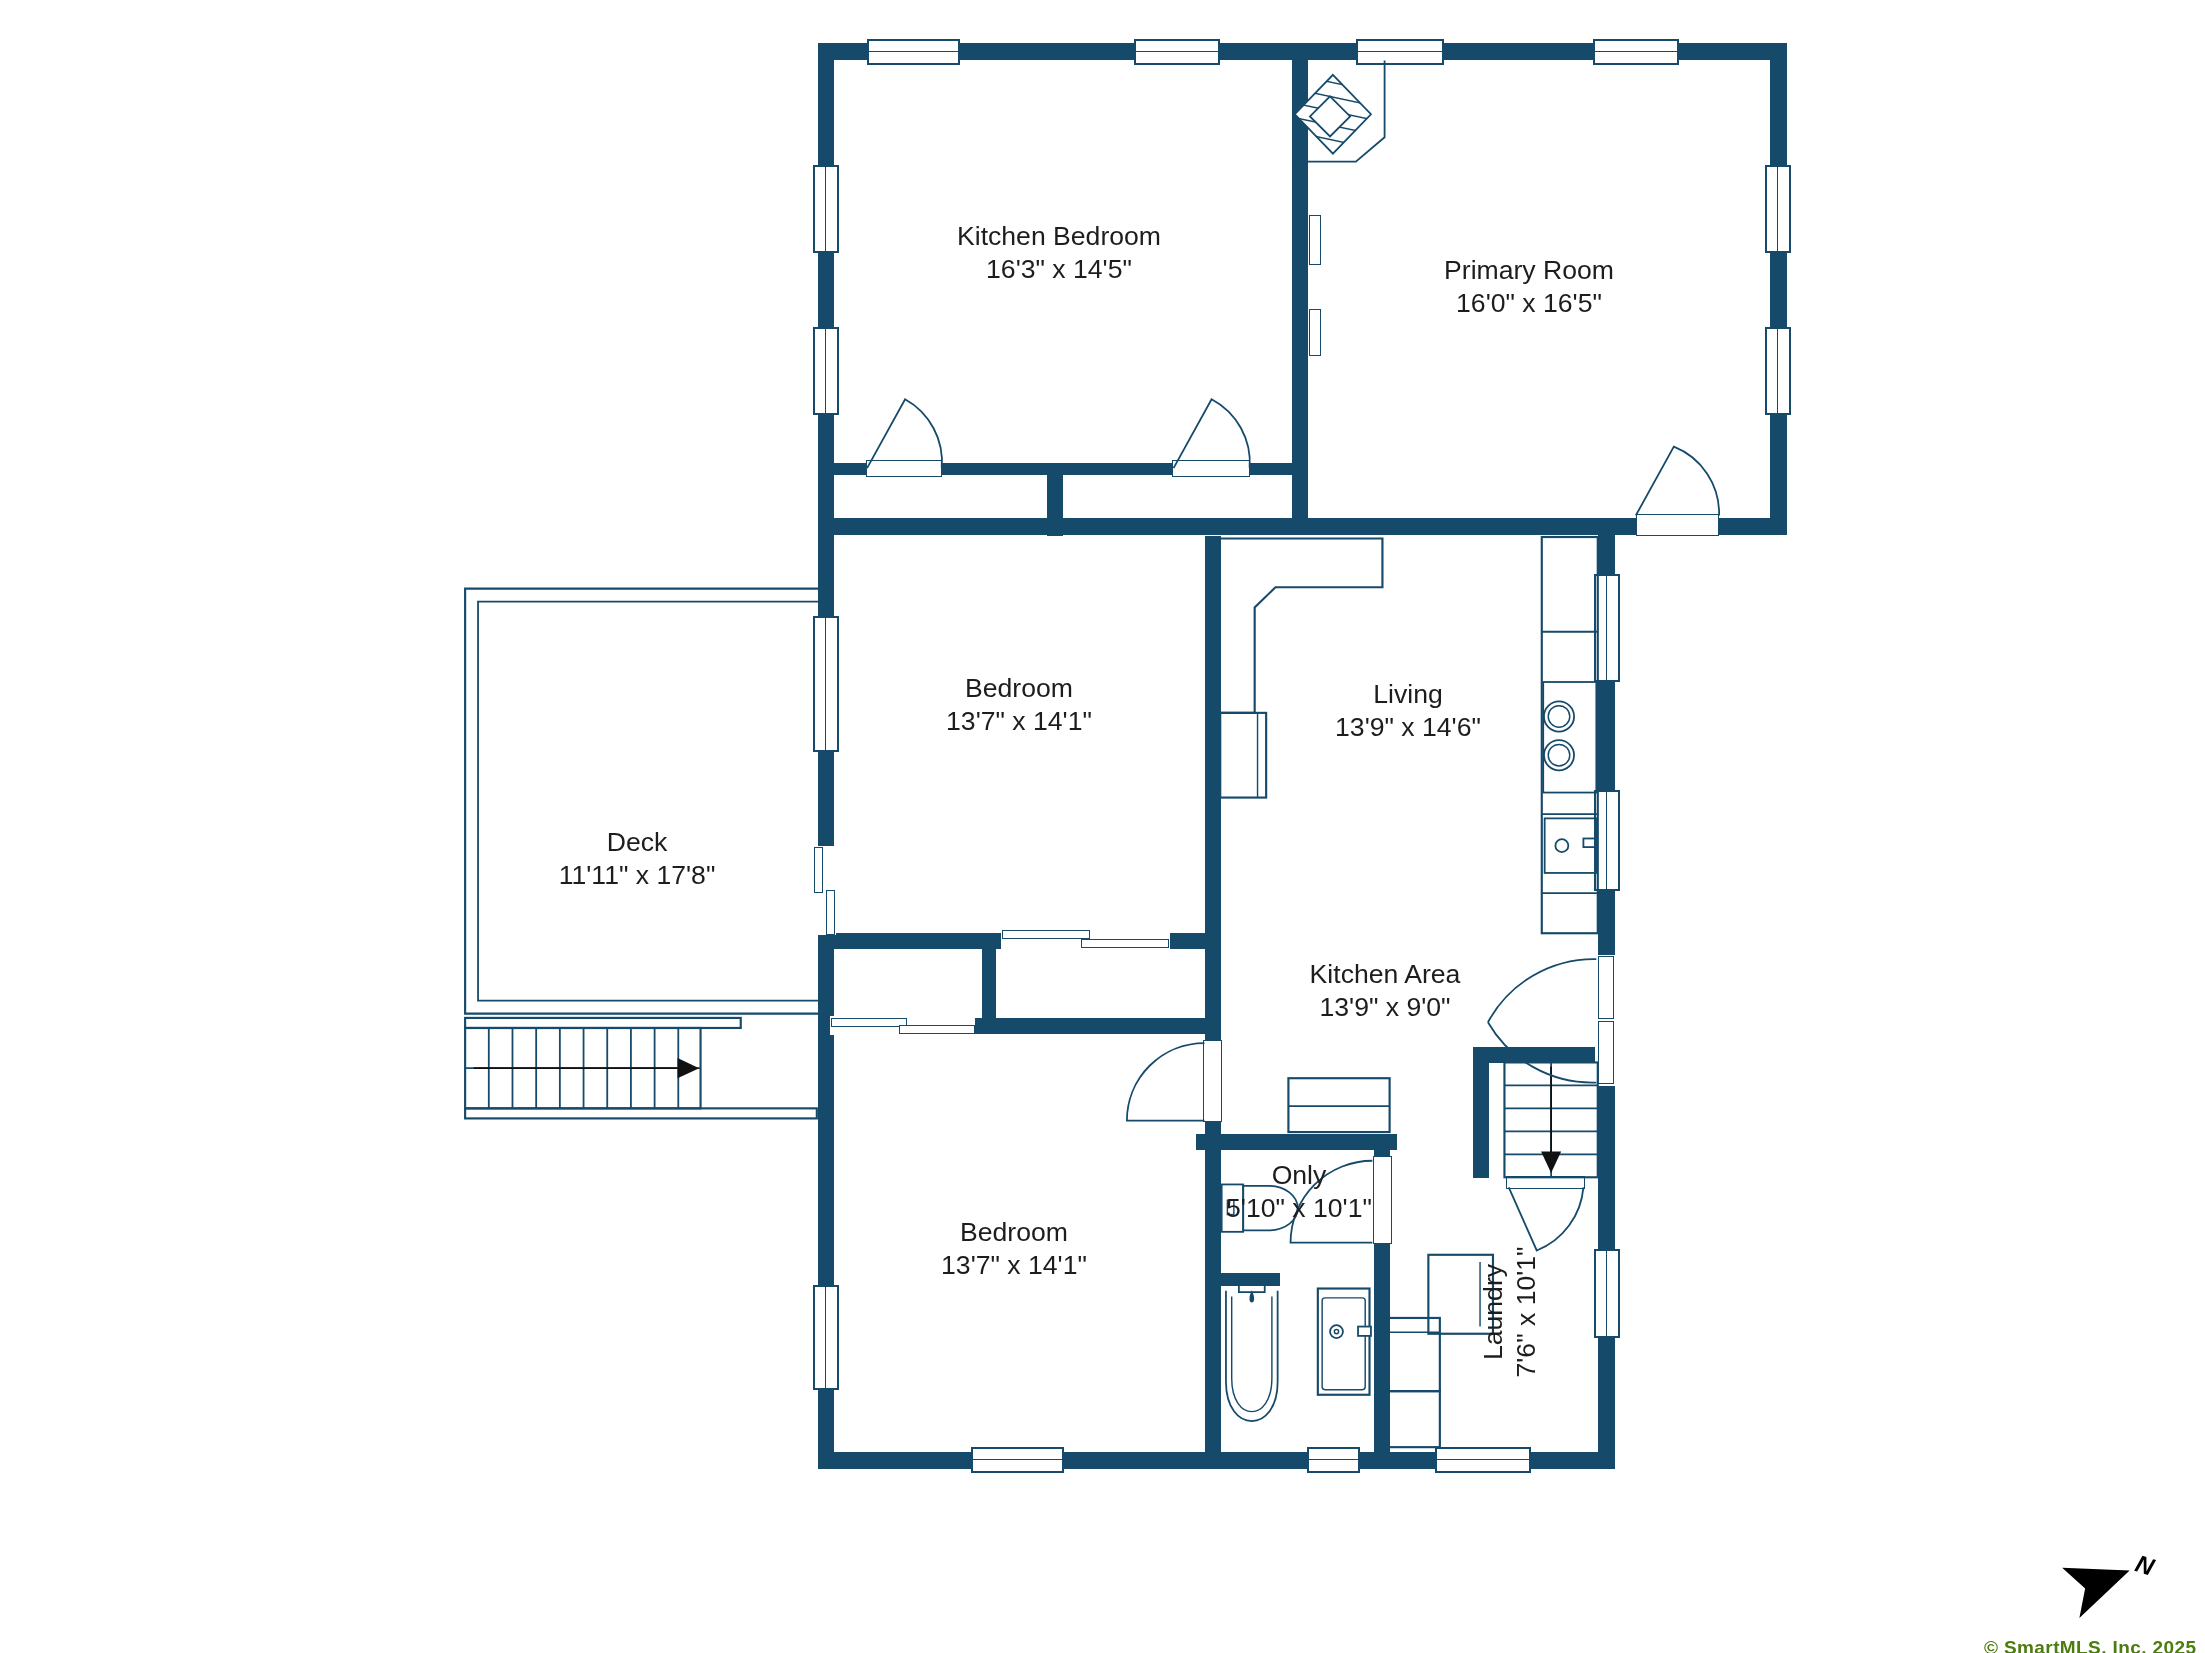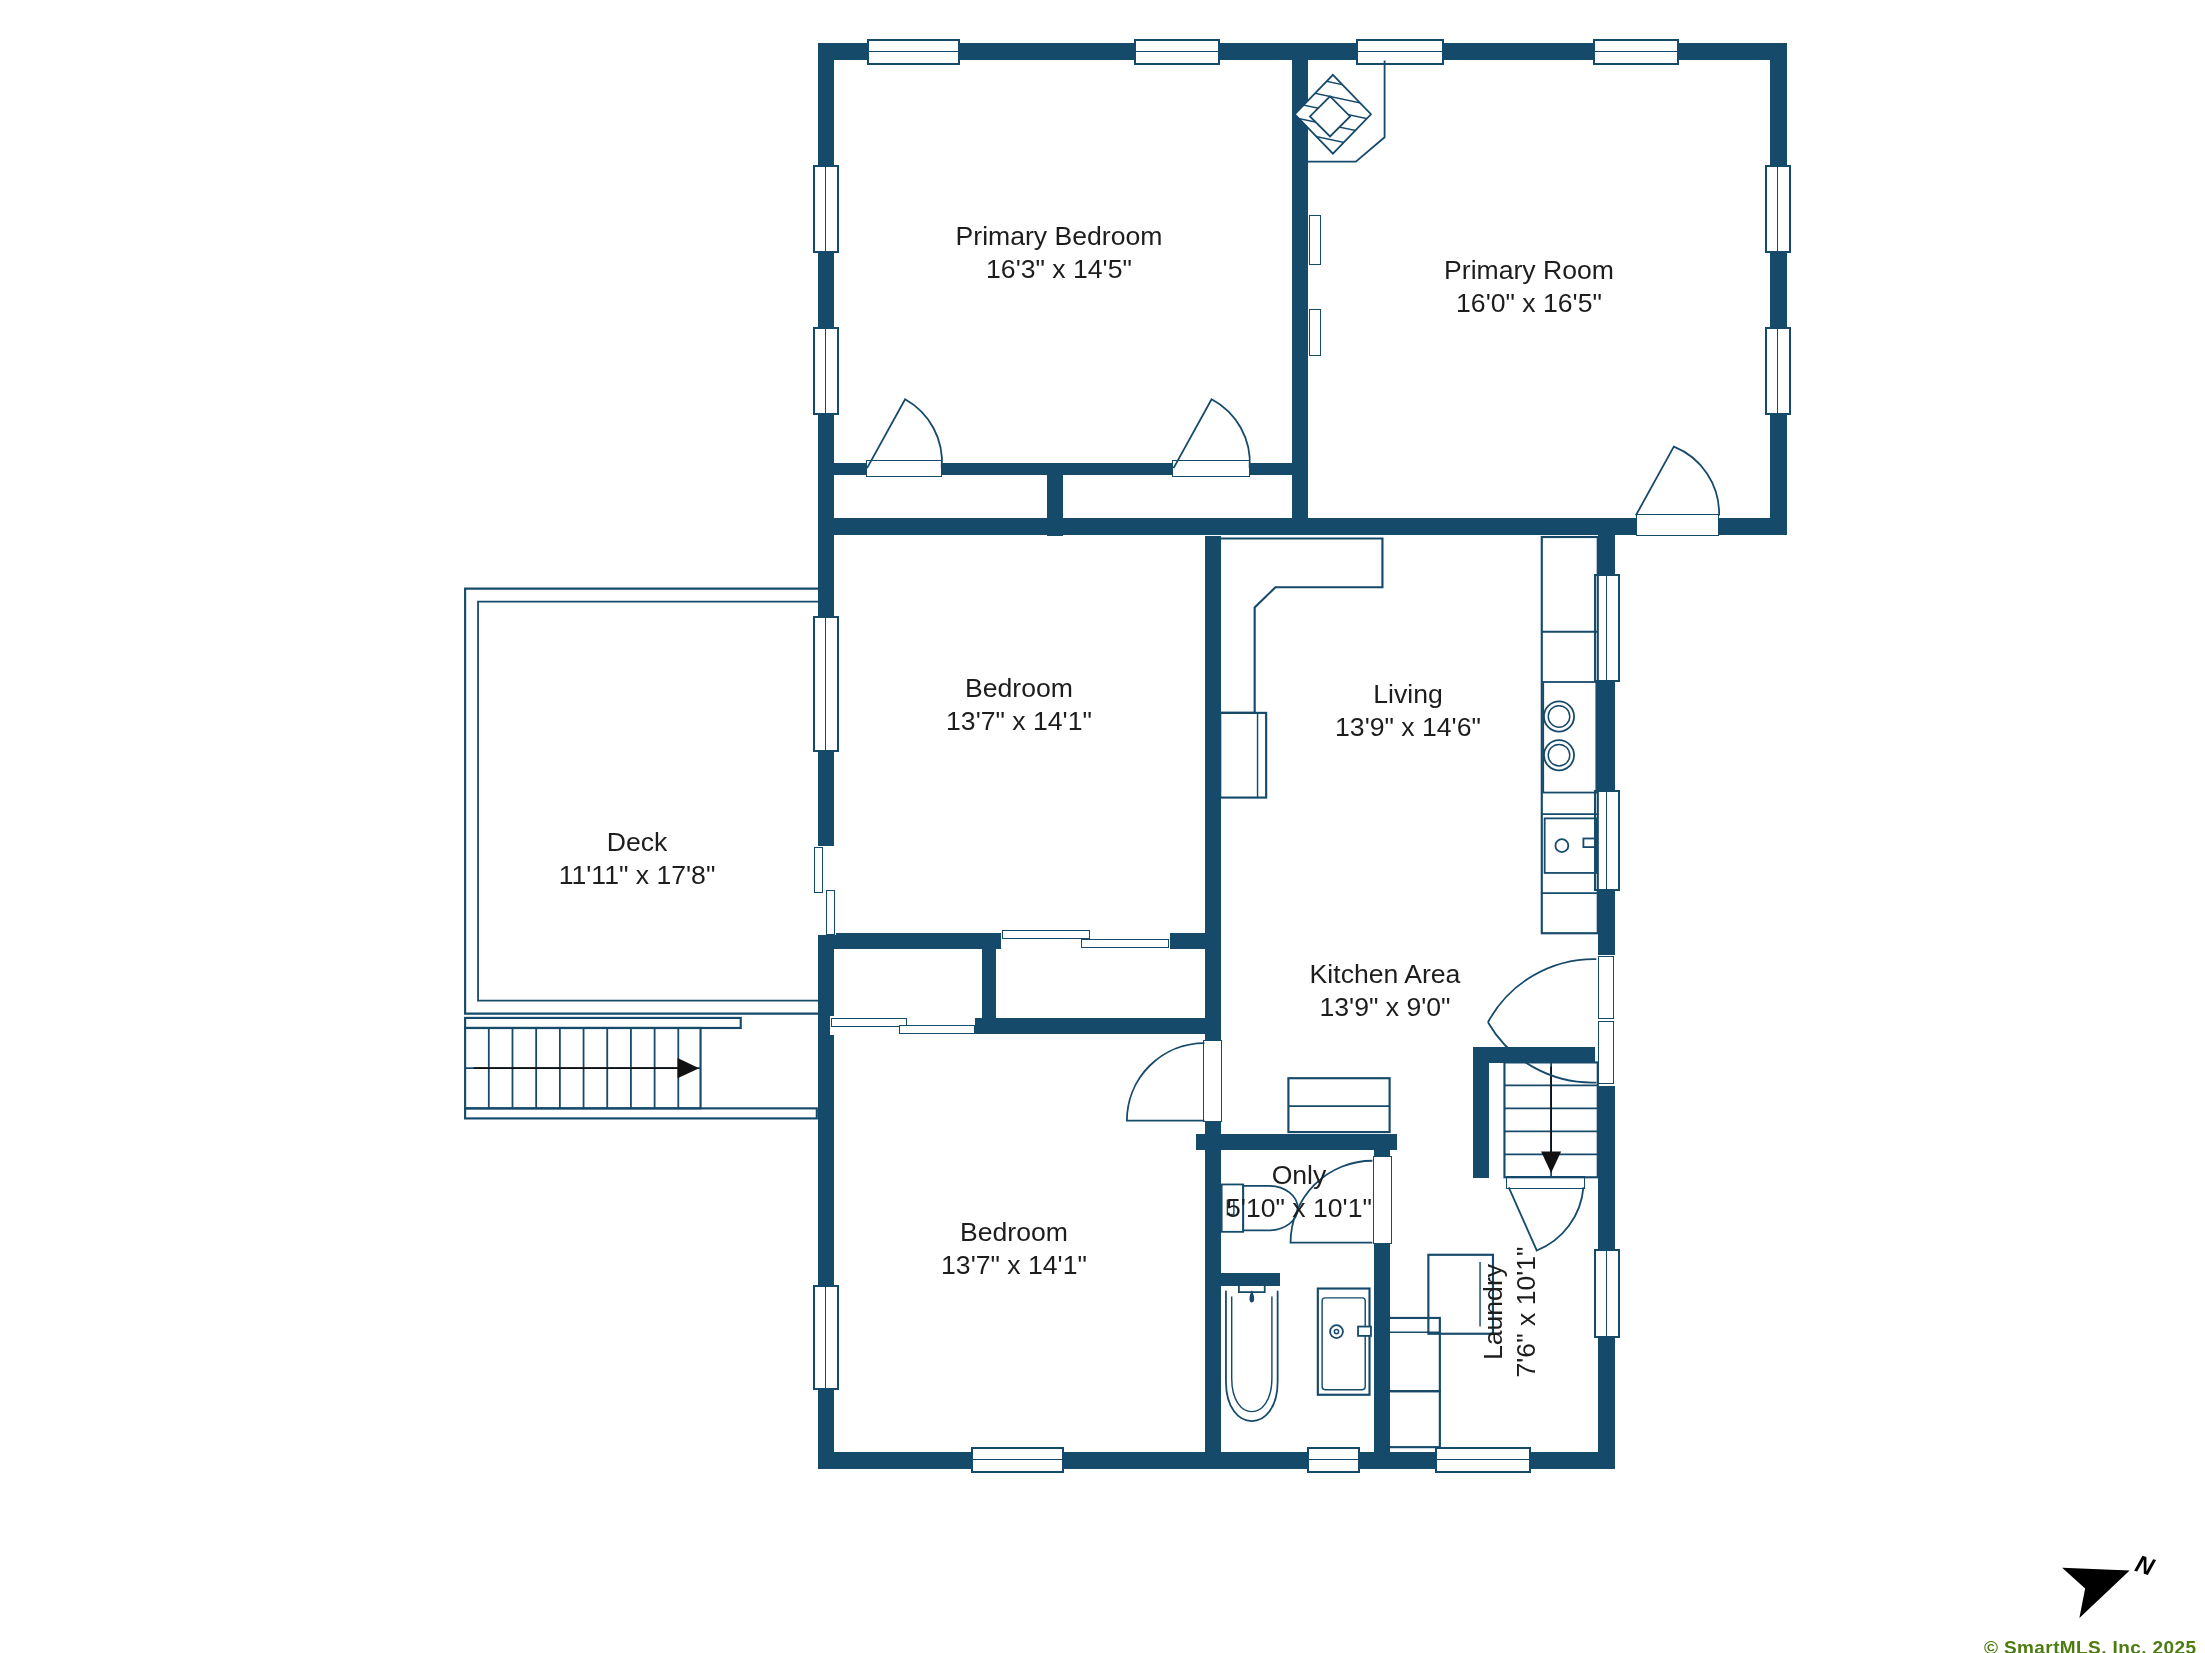"Primary Bedroom" div { text: Primary -> Kitchen }
